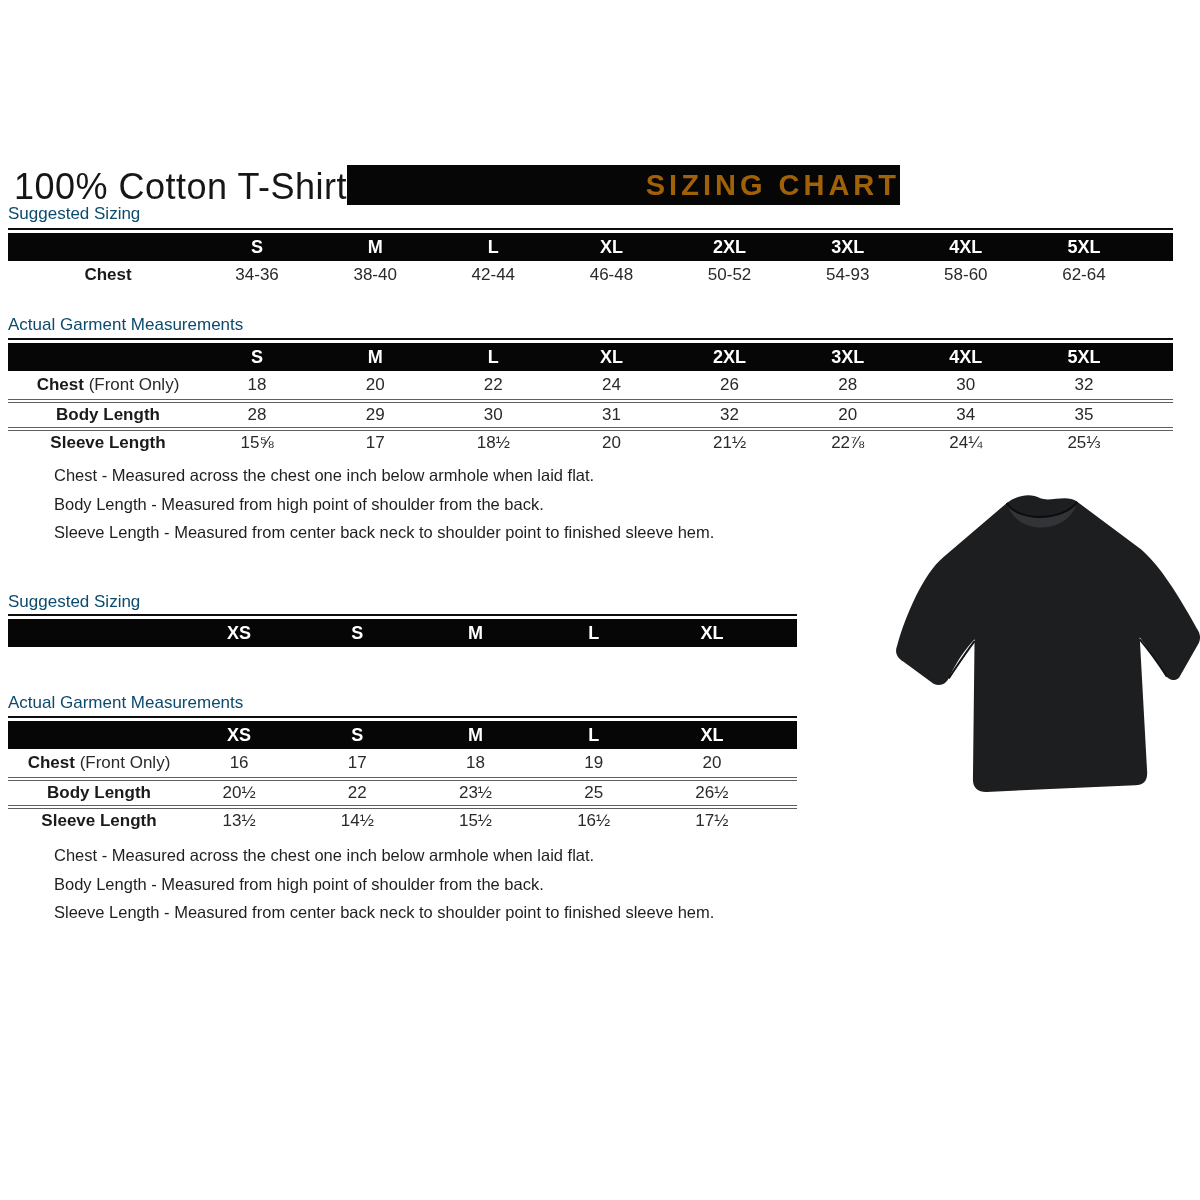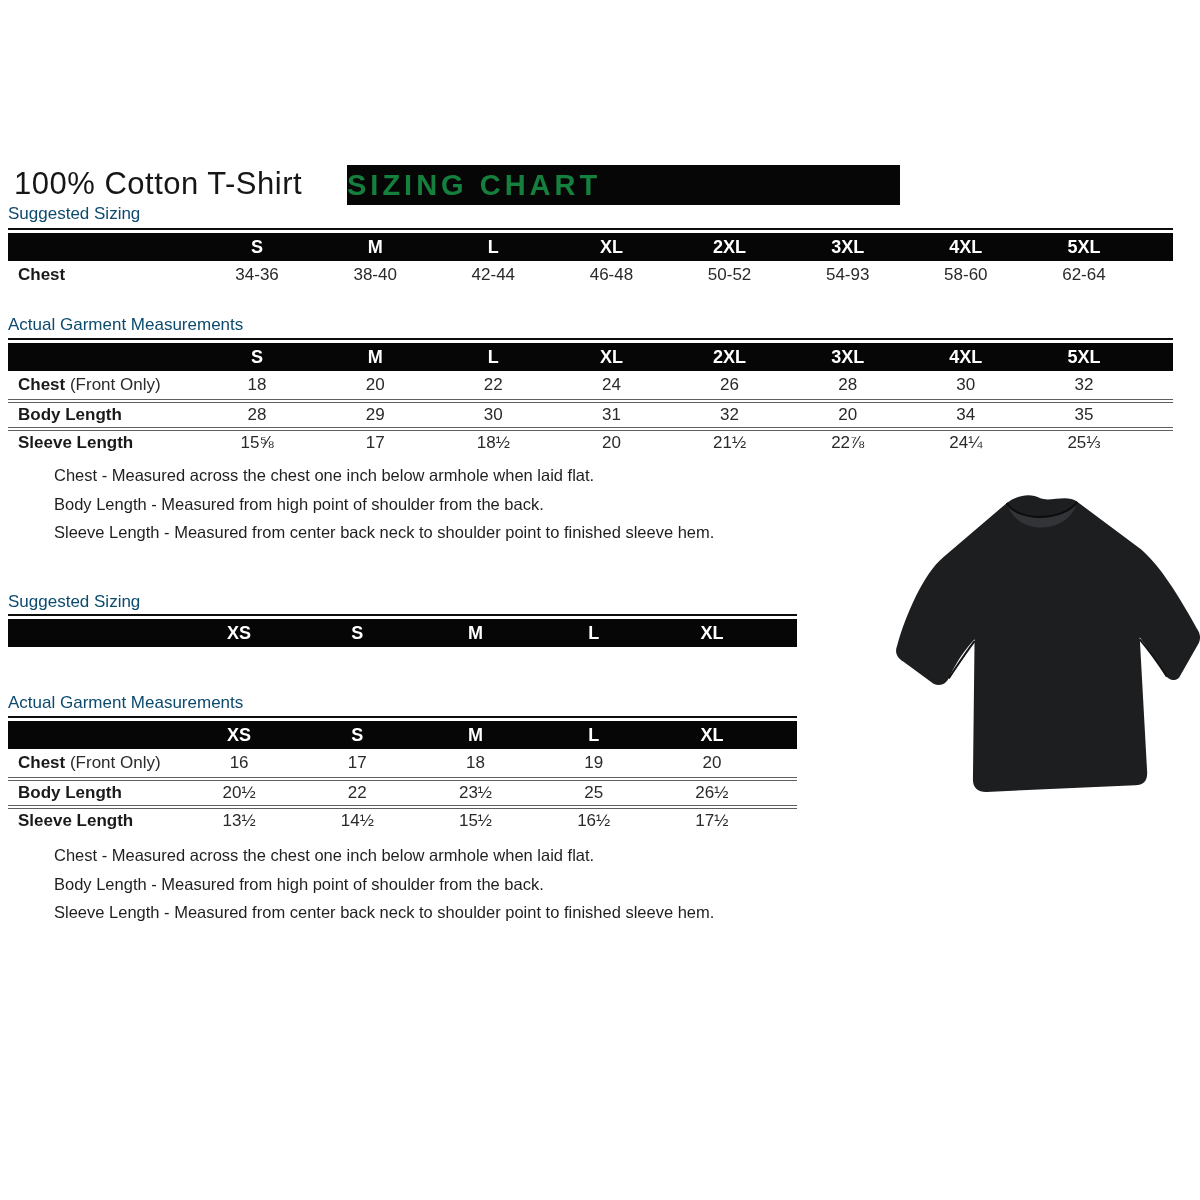"100% Cotton T-Shirt" .h1 { font-size: 31px -> 36px }
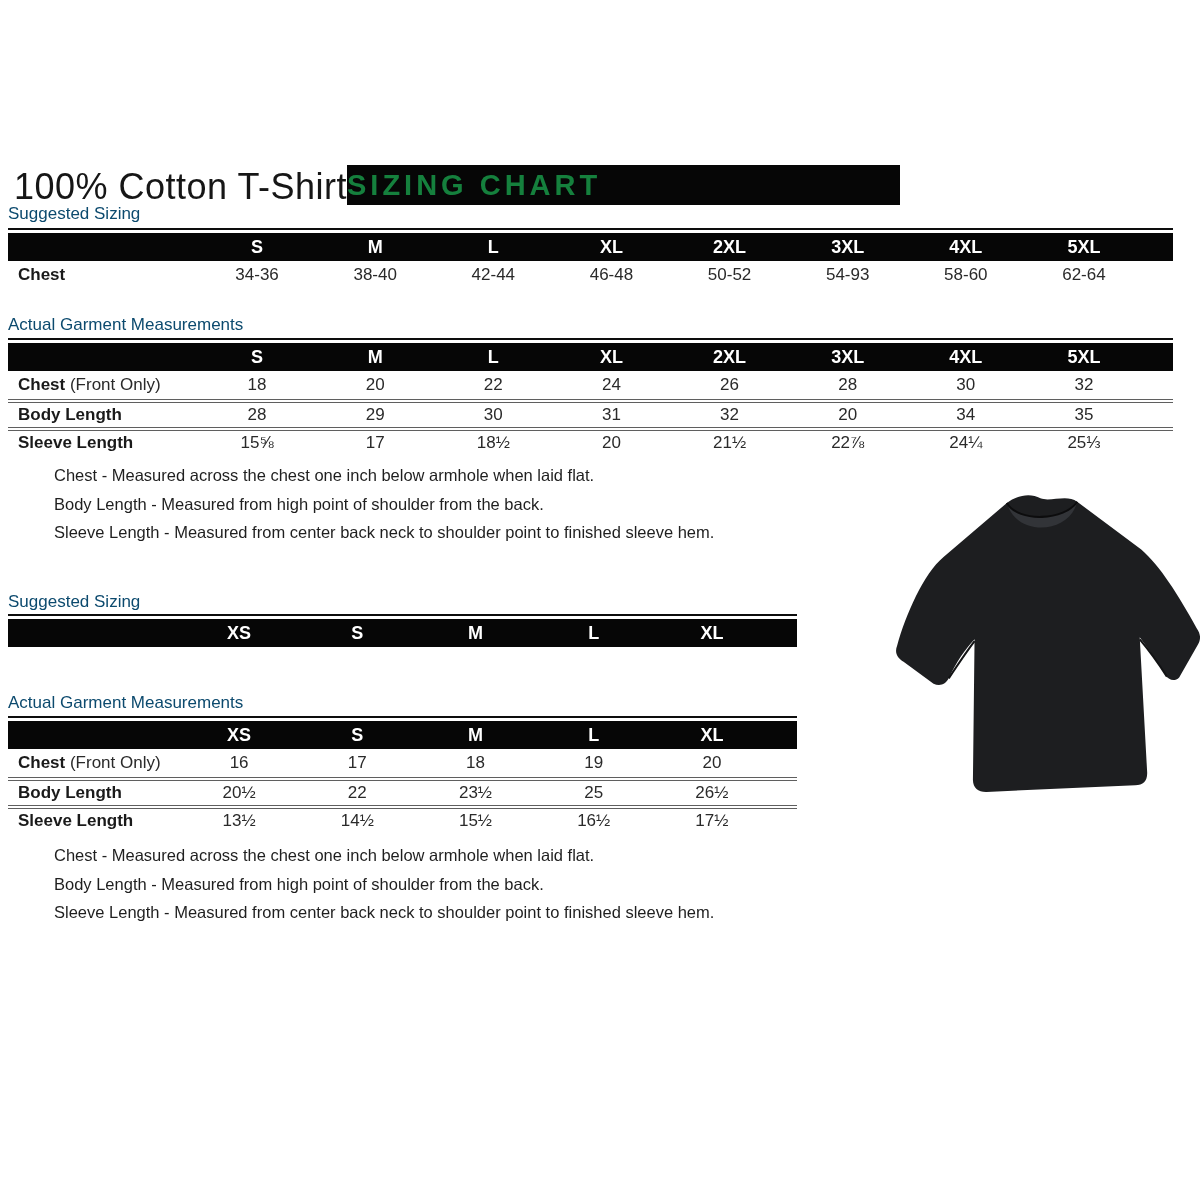"SIZING CHART" .banner { color: #15803d -> #a16207; justify-content: flex-start -> flex-end }
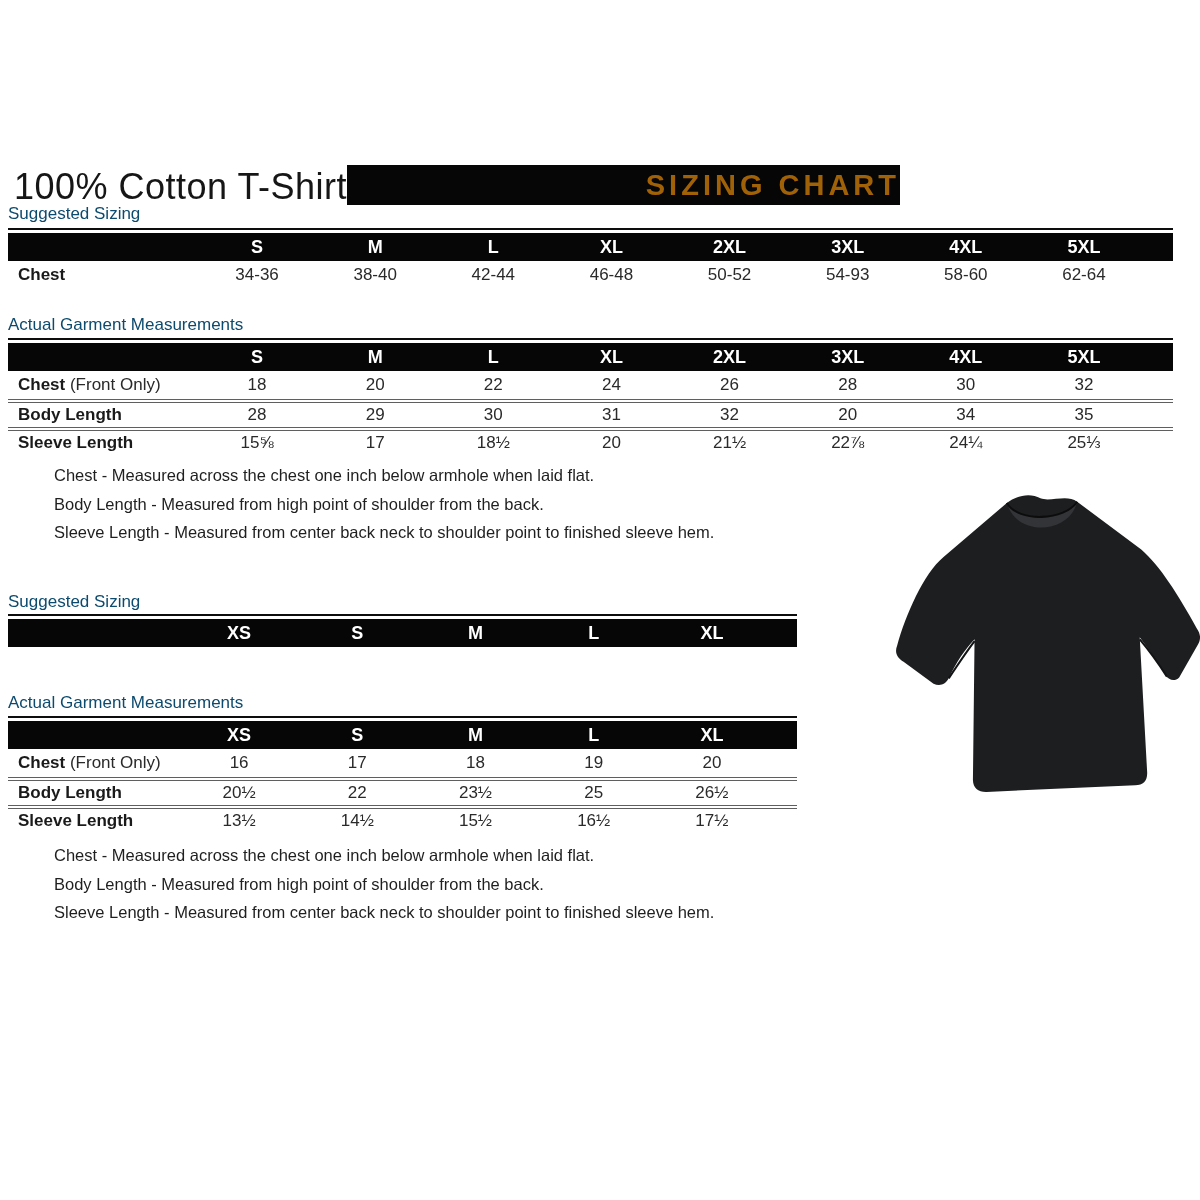"Chest" .tlabel { text-align: none -> center }
